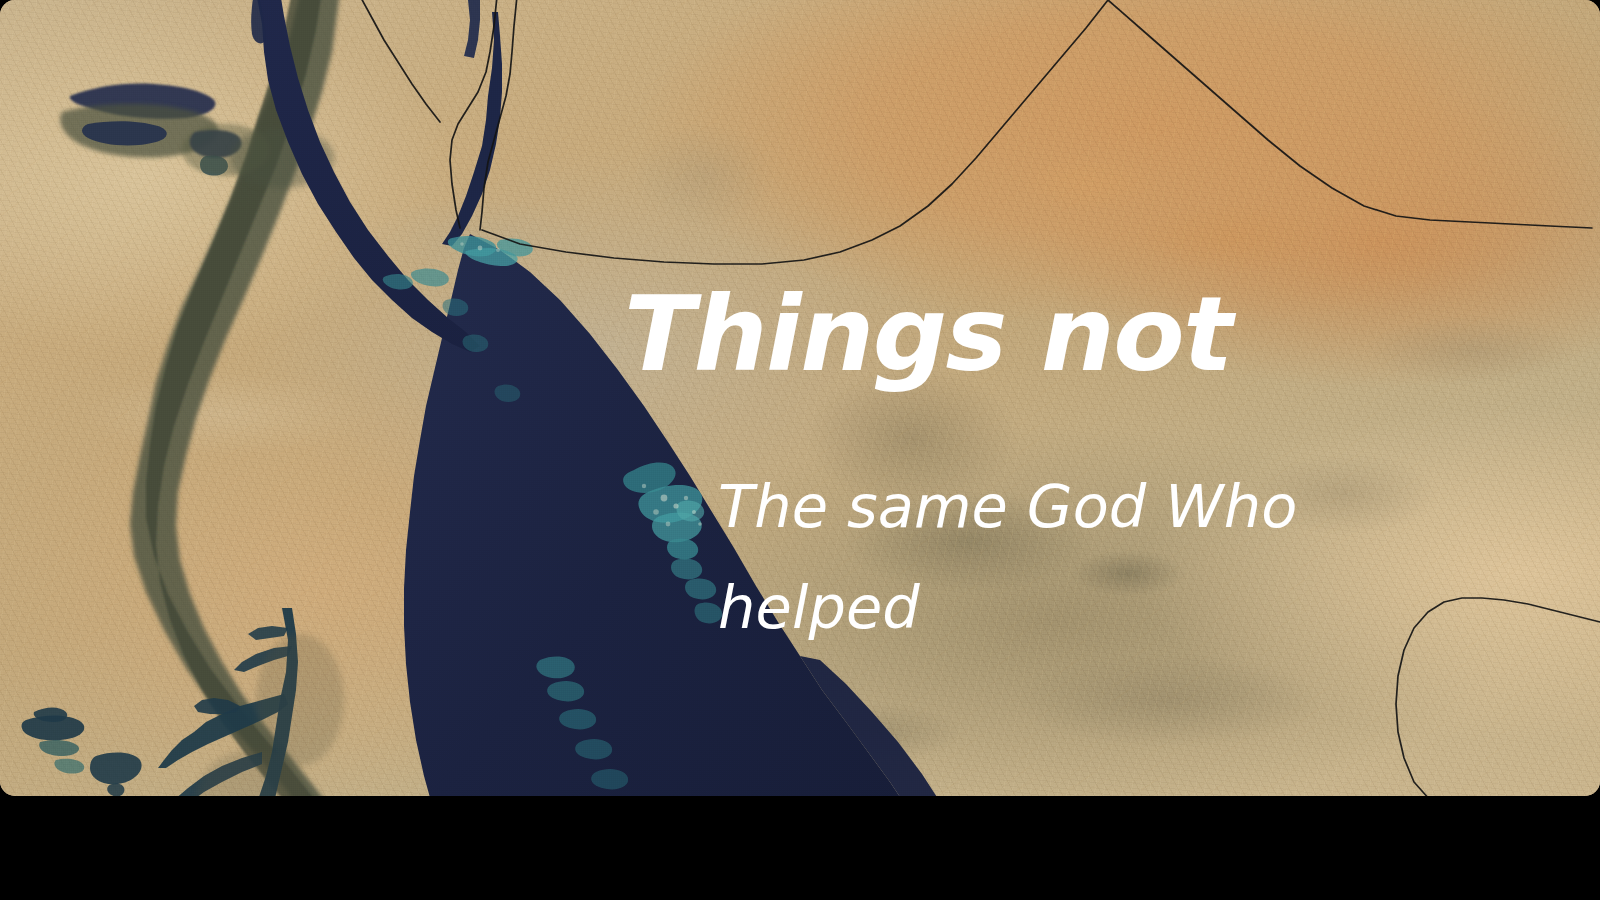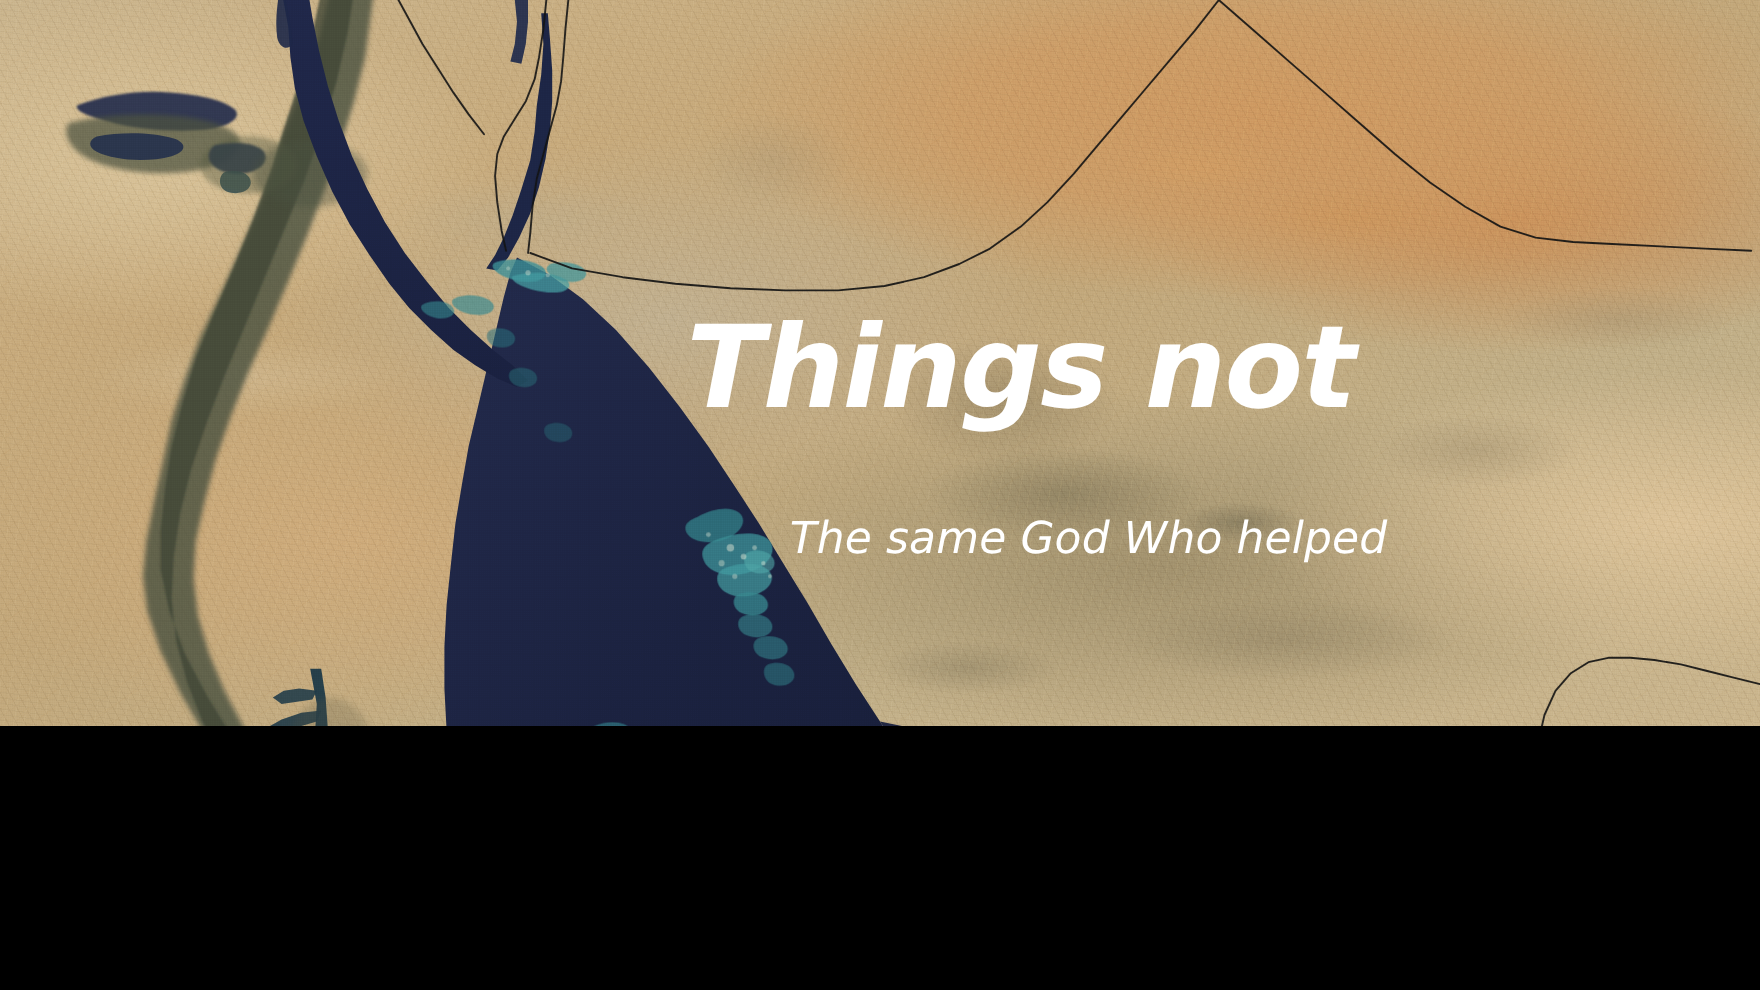"Things not" #slide { border-radius: none -> 15px; height: 660px -> 796px }
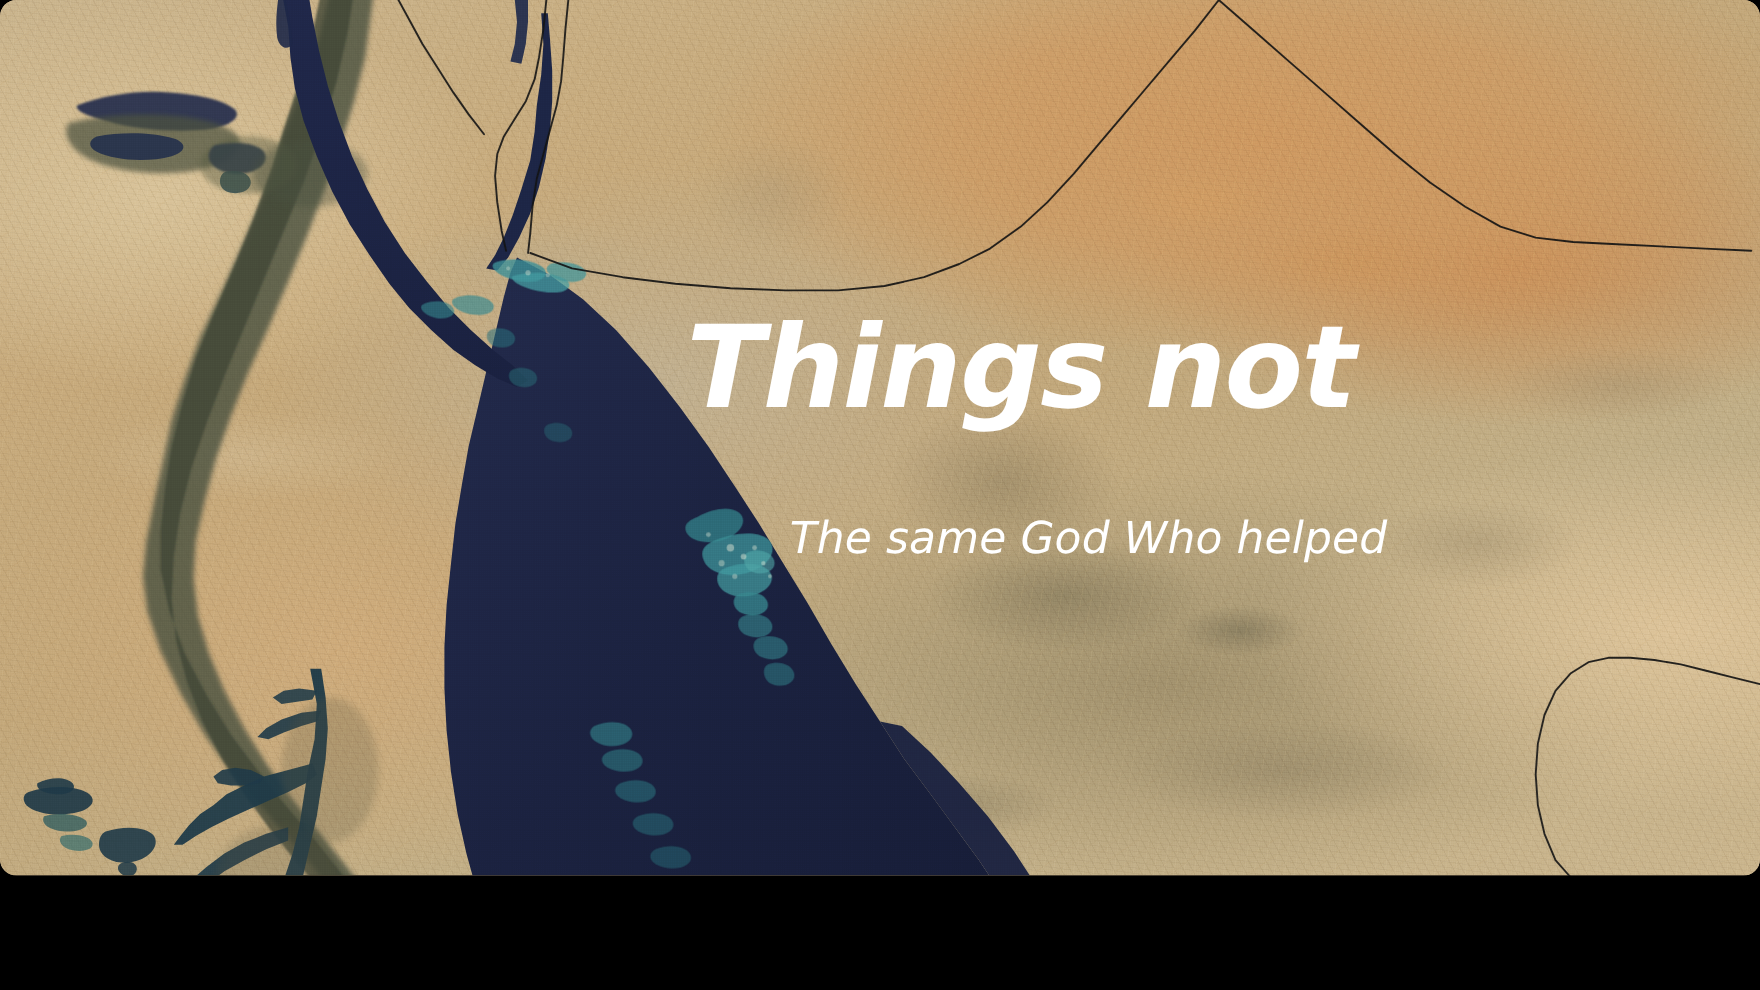"The same God Who helped" #subtitle { font-size: 40px -> 59px }
